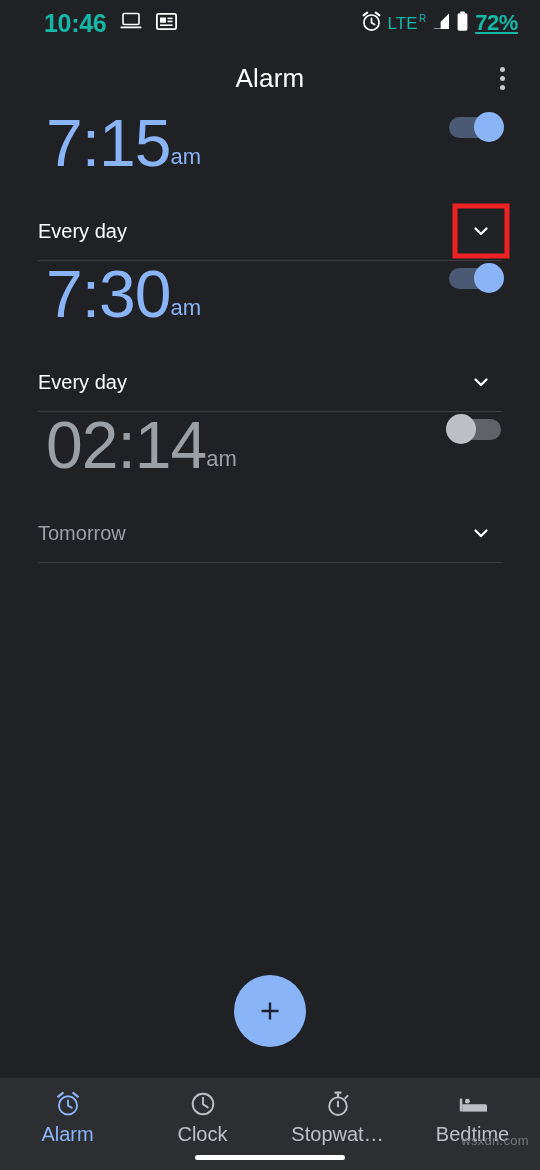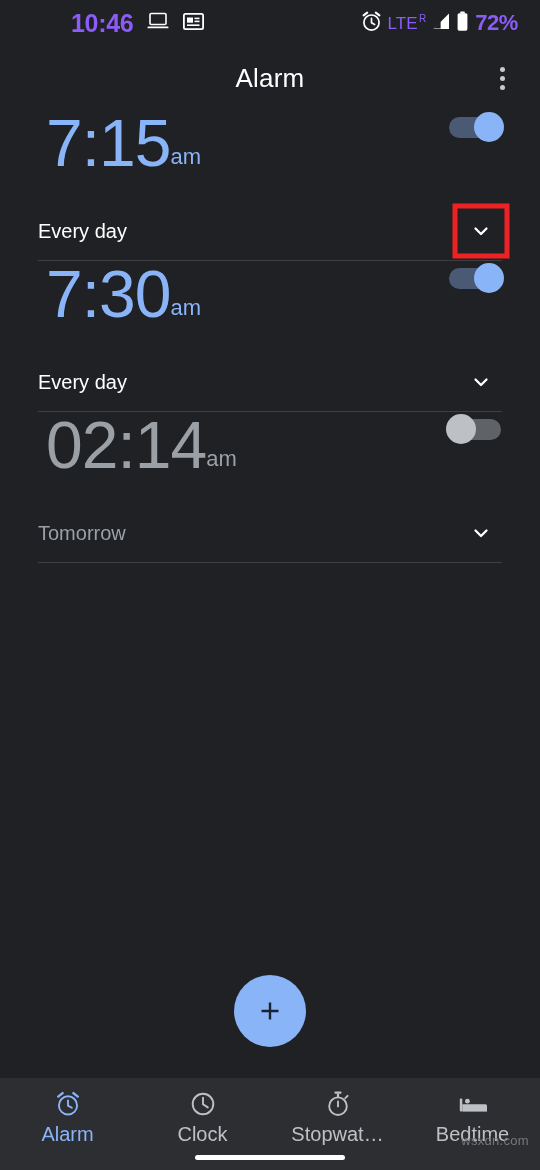"10:46" .status-bar { color: #8b5cf6 -> #14b8a6; margin-left: 27px -> none }
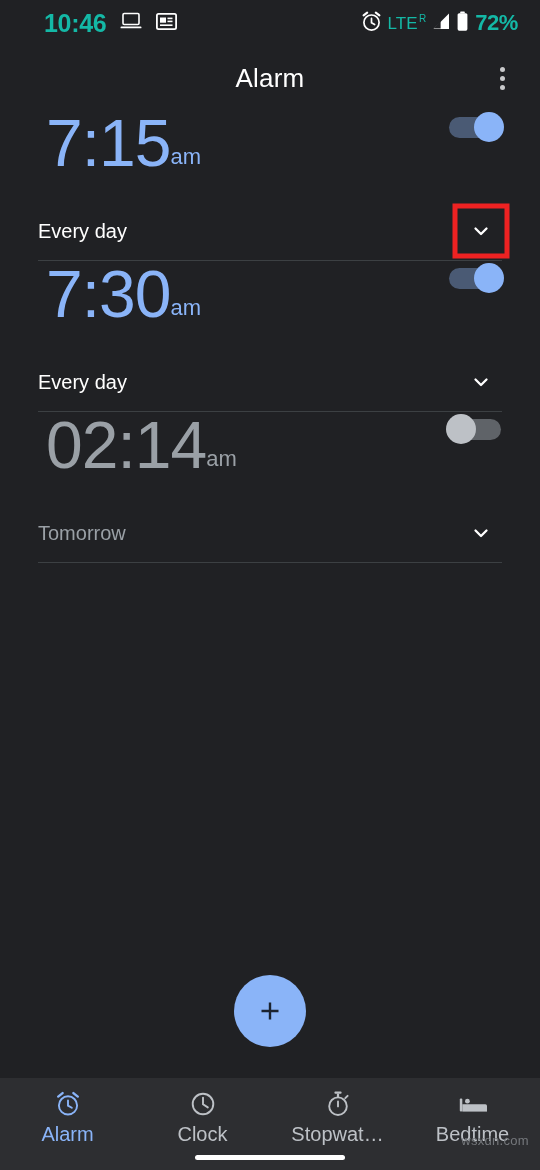"72%" .battery-pct { text-decoration: none -> underline }
